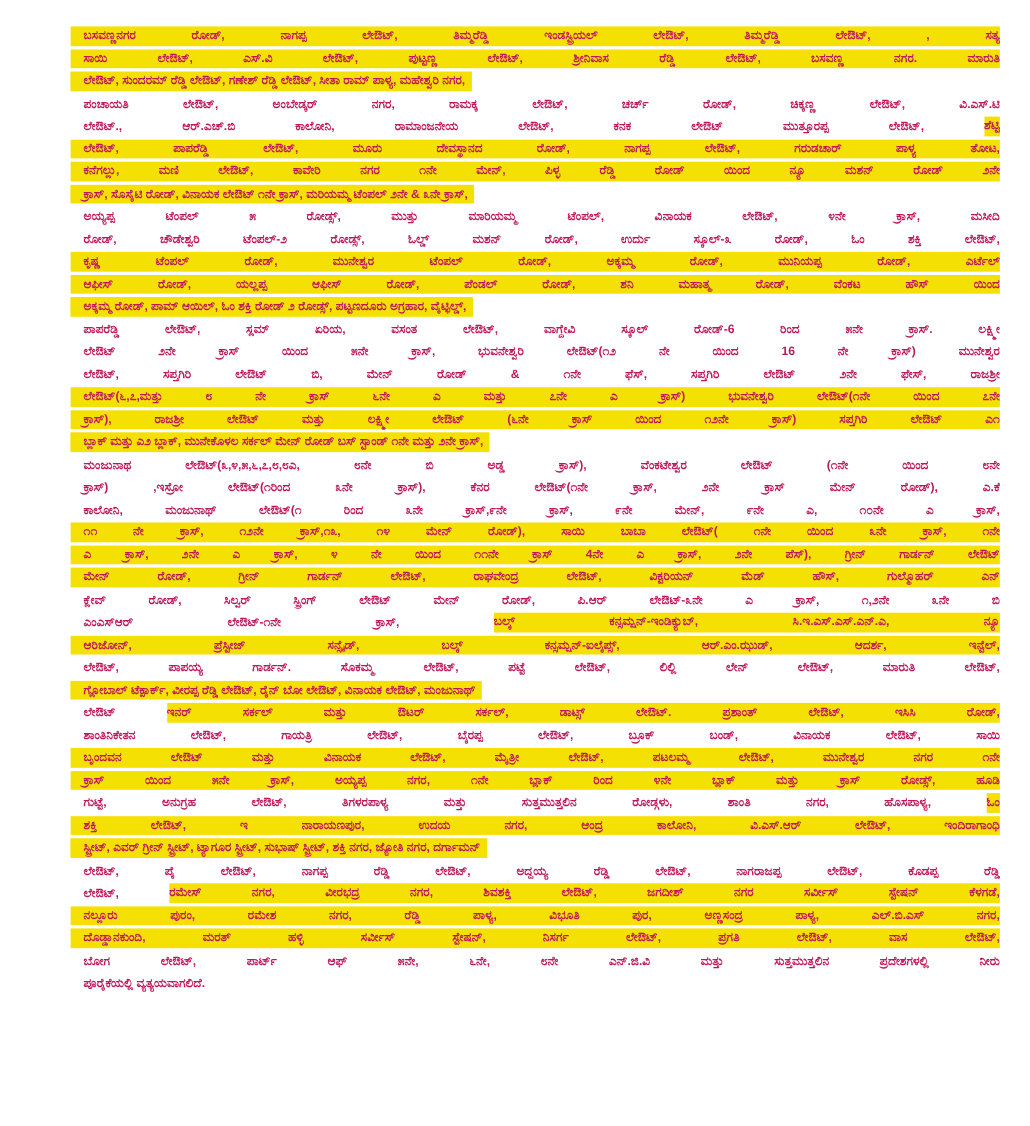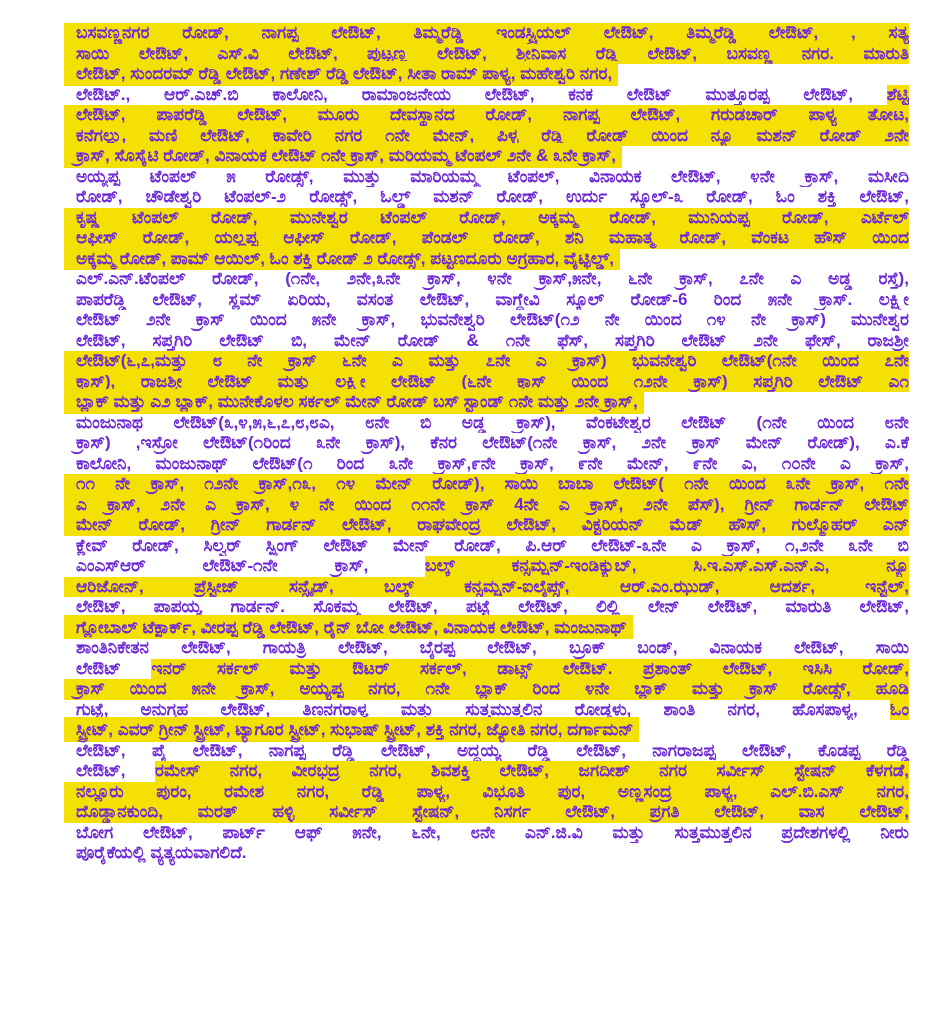"ಬಸವಣ್ಣನಗರ ರೋಡ್, ನಾಗಪ್ಪ ಲೇಔಟ್," .line { color: #6d28d9 -> #be185d; font-size: 17px -> 11px }
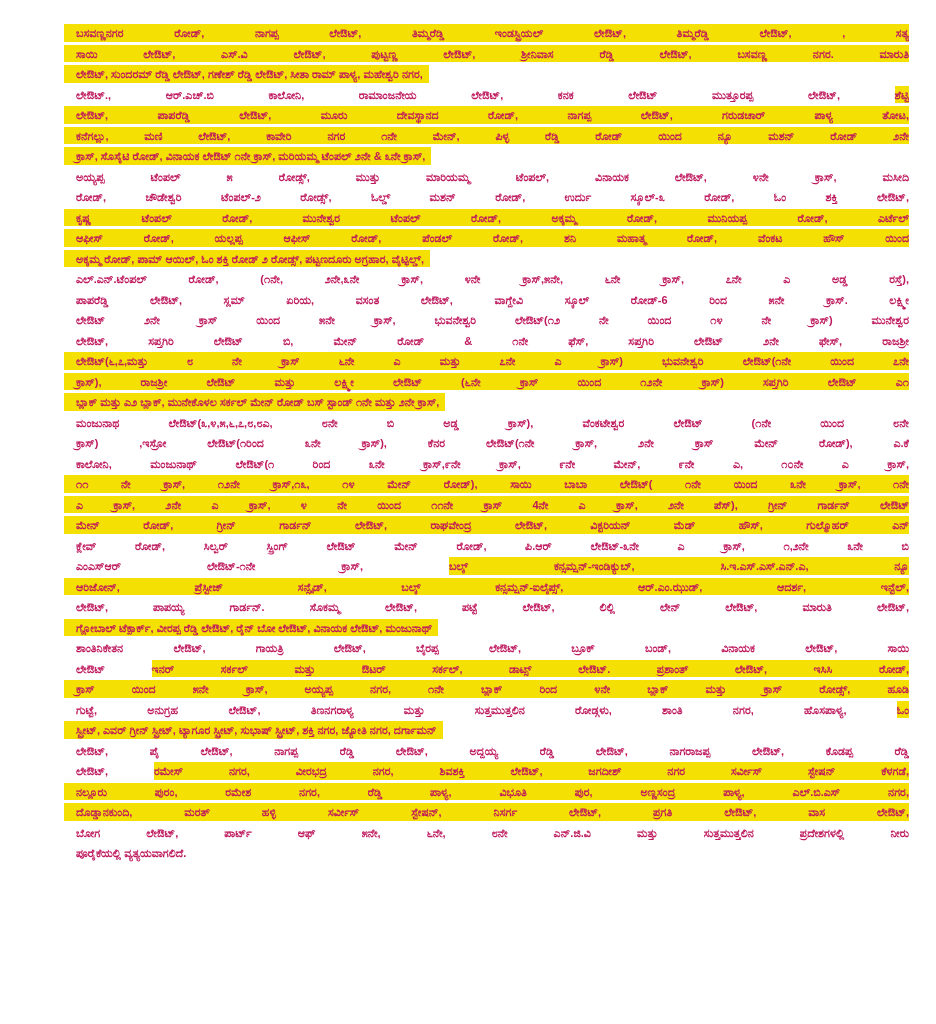"ಪಂಚಾಯತಿ ಲೇಔಟ್, ಅಂಬೇಡ್ಕರ್ ನಗರ, ರಾಮಕ್ಕ" div.line { html: none -> <div><span>ಪಂಚಾಯತಿ ಲೇಔಟ್, ಅಂಬೇಡ್ಕರ್ ನಗರ, ರಾಮಕ್ಕ ಲೇಔಟ್, ಚರ್ಚ್ ರೋಡ್, ಚಿಕ್ಕಣ್ಣ ಲೇಔಟ್, ವಿ.ಎಸ್.ಟಿ</span></div> }
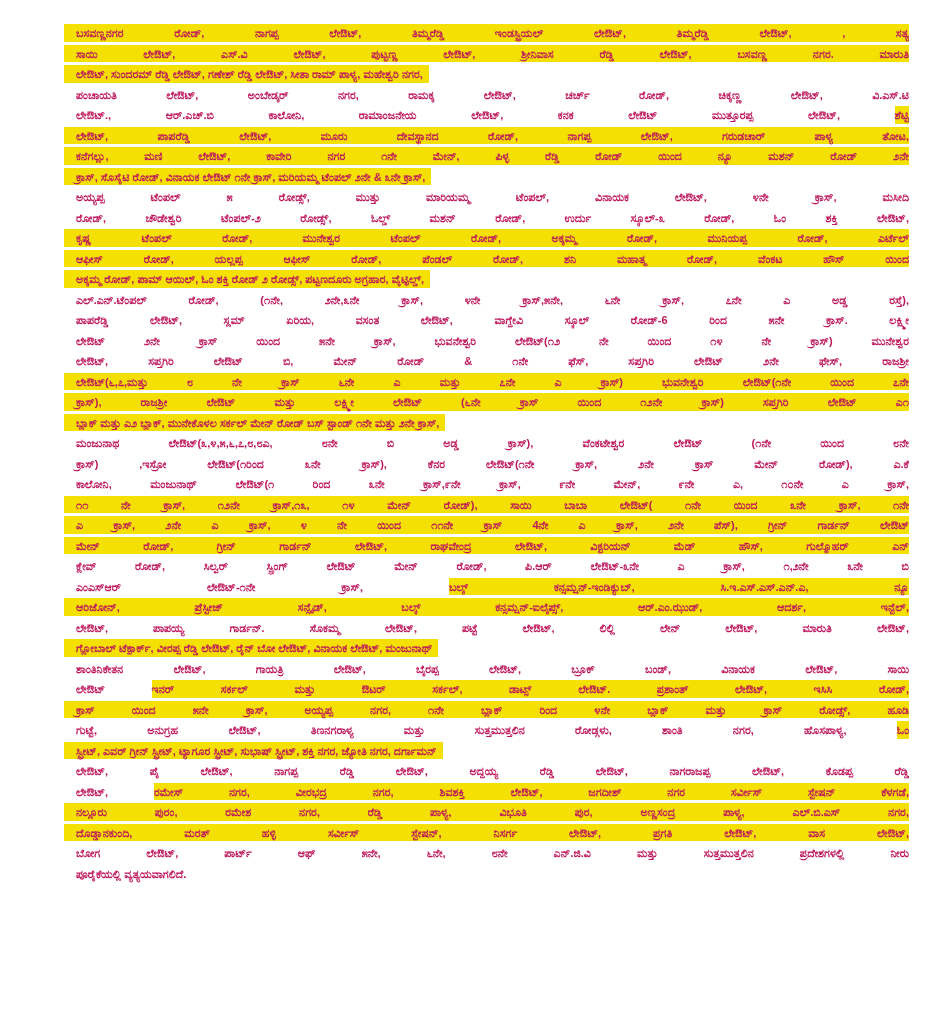"ಎಲ್.ಎನ್.ಟೆಂಪಲ್ ರೋಡ್, (೧ನೇ, ೨ನೇ,೩ನೇ" div.line { html: <div><span>ಎಲ್.ಎನ್.ಟೆಂಪಲ್ ರೋಡ್, (೧ನೇ, ೨ನೇ,೩ನೇ ಕ್ರಾಸ್, ೪ನೇ ಕ್ರಾಸ್,೫ನೇ, ೬ನೇ ಕ್ರಾಸ್, ೭ನೇ ಎ ಅಡ್ಡ ರಸ್ತೆ),</span></div> -> none }
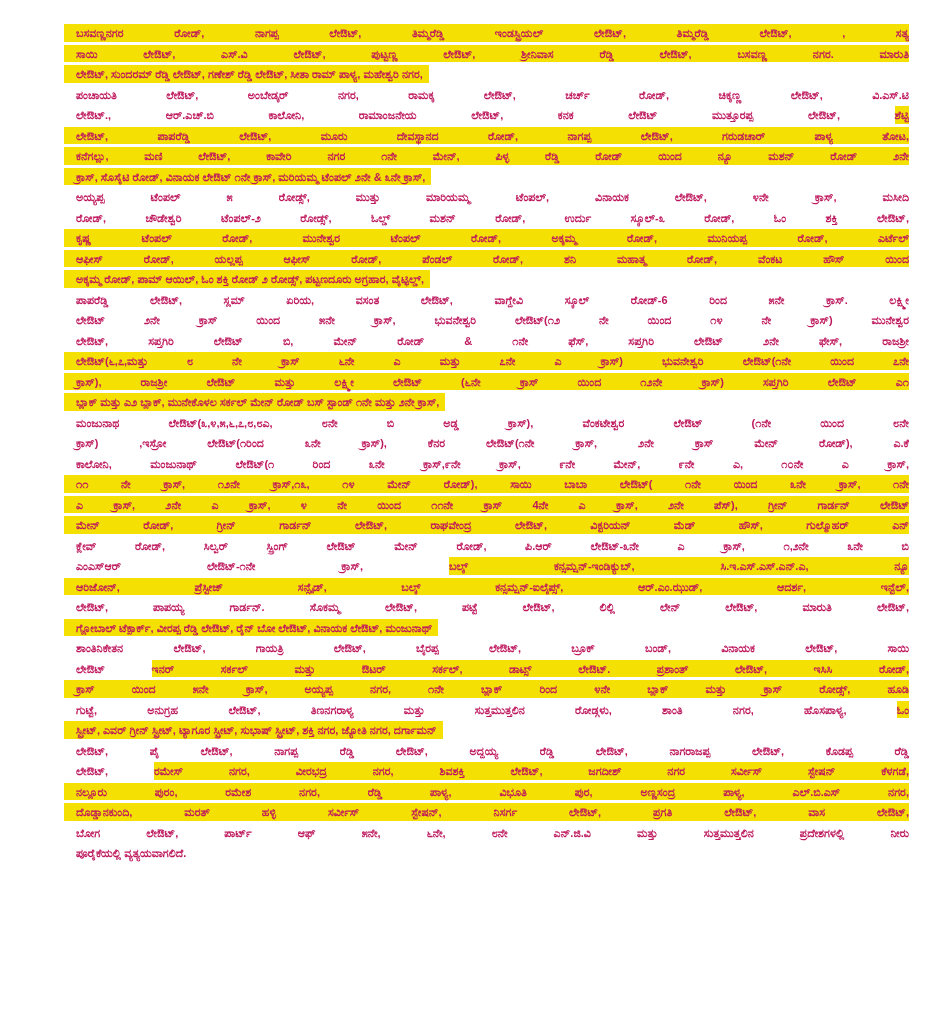"ಲೇಔಟ್ ೨ನೇ ಕ್ರಾಸ್ ಯಿಂದ ೫ನೇ" span { text: ೧೪ -> 16 }
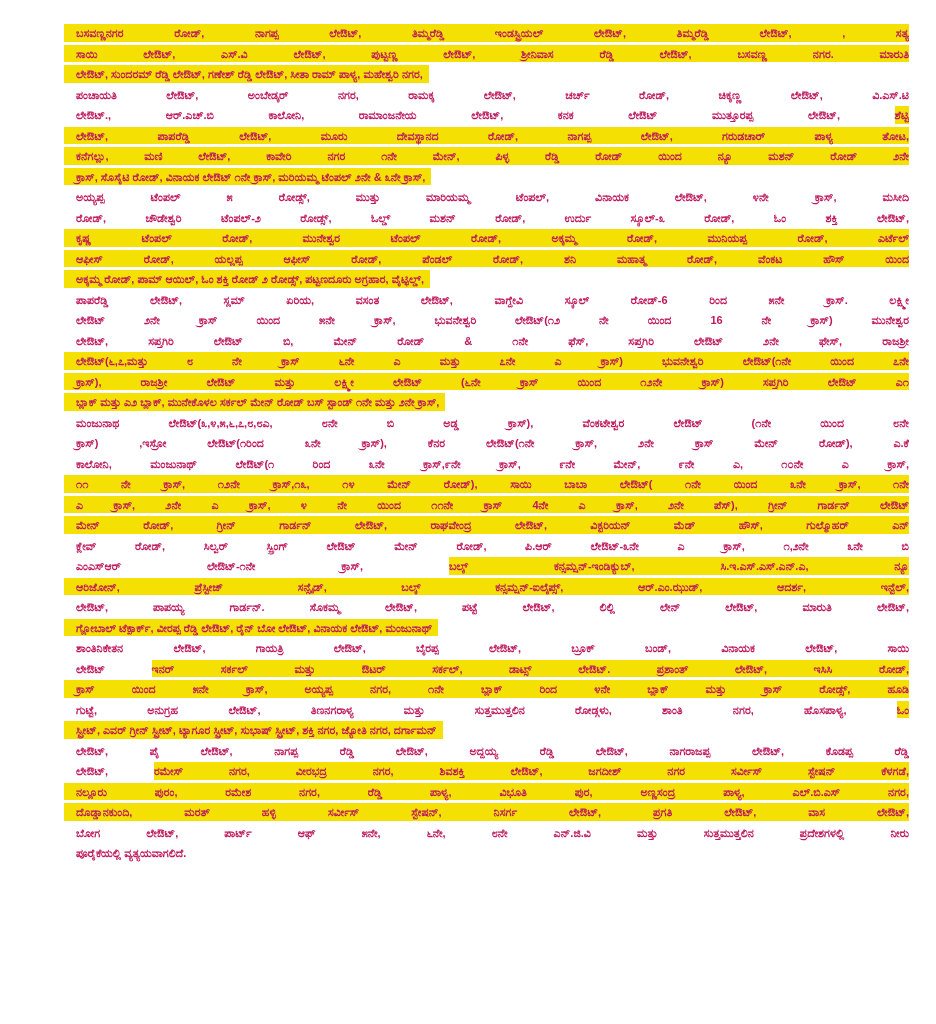"ಶಾಂತಿನಿಕೇತನ ಲೇಔಟ್, ಗಾಯತ್ರಿ ಲೇಔಟ್, ಬೈರಪ್ಪ" div.line { order: before "ಲೇಔಟ್ ಇನರ್ ಸರ್ಕಲ್ ಮತ್ತು ಔಟರ್" -> after "ಲೇಔಟ್ ಇನರ್ ಸರ್ಕಲ್ ಮತ್ತು ಔಟರ್" }
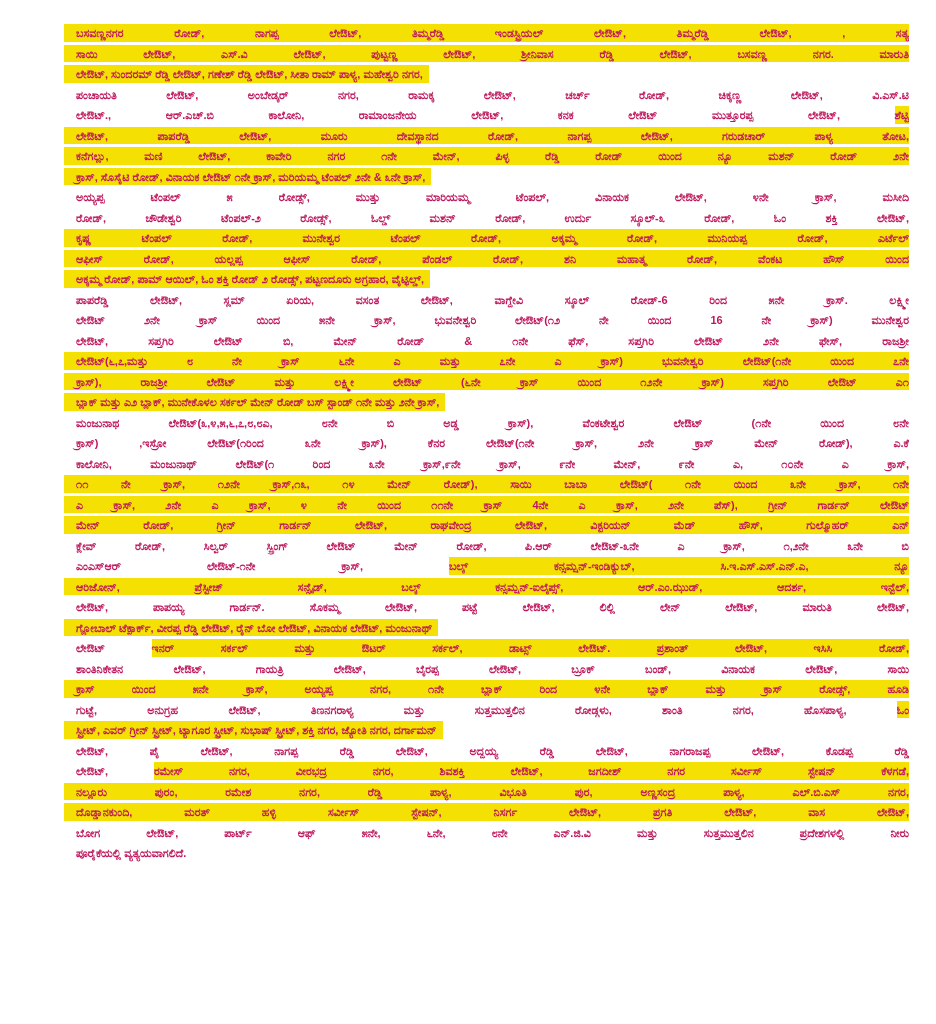"ಬೃಂದವನ ಲೇಔಟ್ ಮತ್ತು ವಿನಾಯಕ ಲೇಔಟ್," div.line { html: none -> <div><span>ಬೃಂದವನ ಲೇಔಟ್ ಮತ್ತು ವಿನಾಯಕ ಲೇಔಟ್, ಮೈತ್ರೀ ಲೇಔಟ್, ಪಟಲಮ್ಮ ಲೇಔಟ್, ಮುನೇಶ್ವರ ನಗರ ೧ನೇ</span></div> }
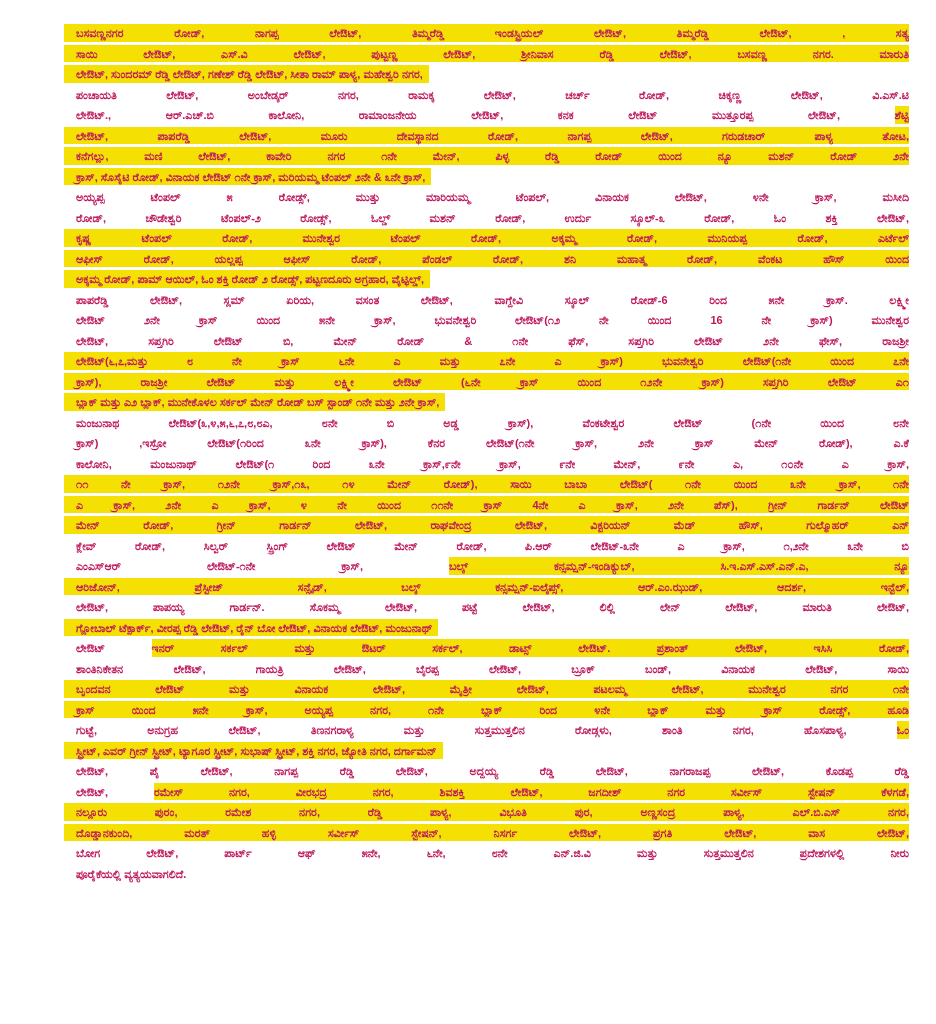"ಗುಟ್ಟೆ, ಅನುಗ್ರಹ ಲೇಔಟ್, ತಿಣನಗರಾಳ್ಯ ಮತ್ತು" span { text: ತಿಣನಗರಾಳ್ಯ -> ತಿಗಳರಪಾಳ್ಯ }
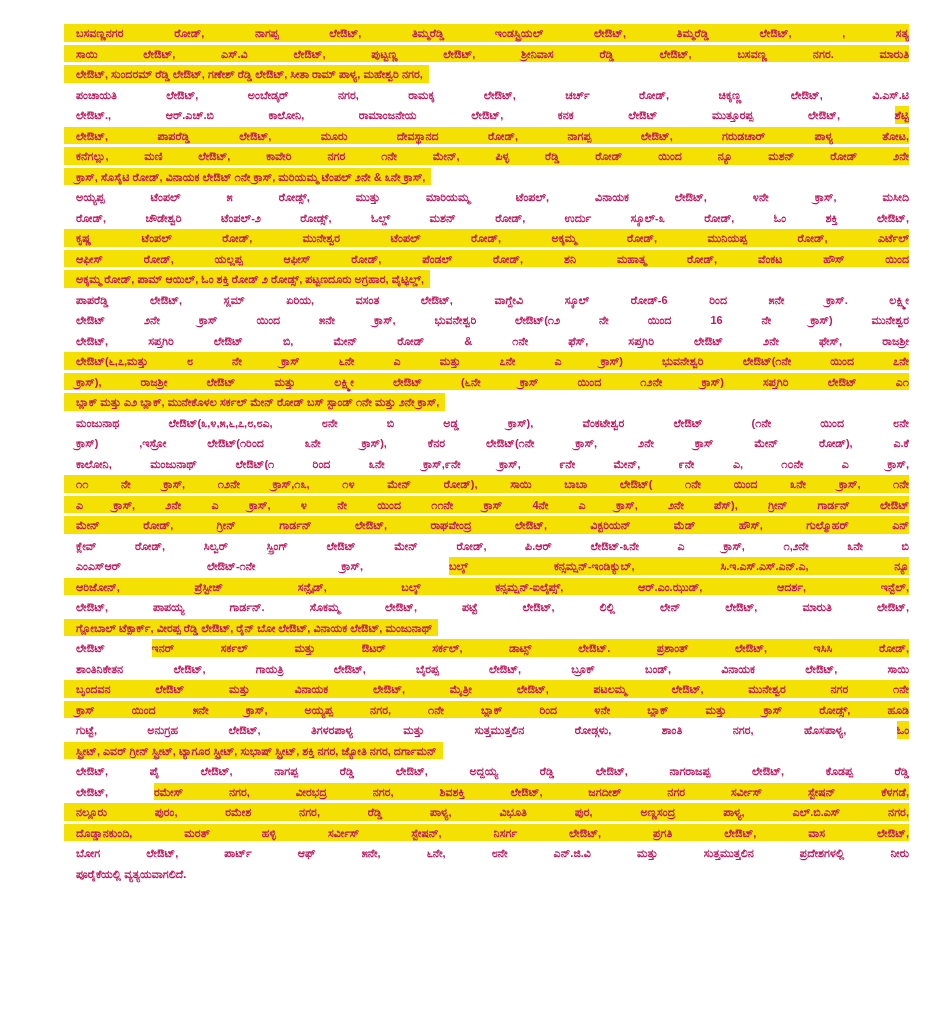"ಶಕ್ತಿ ಲೇಔಟ್, ಇ ನಾರಾಯಣಪುರ, ಉದಯ" div.line { html: none -> <div><span>ಶಕ್ತಿ ಲೇಔಟ್, ಇ ನಾರಾಯಣಪುರ, ಉದಯ ನಗರ, ಆಂದ್ರ ಕಾಲೋನಿ, ವಿ.ಎಸ್.ಆರ್ ಲೇಔಟ್, ಇಂದಿರಾಗಾಂಧಿ</span></div> }
